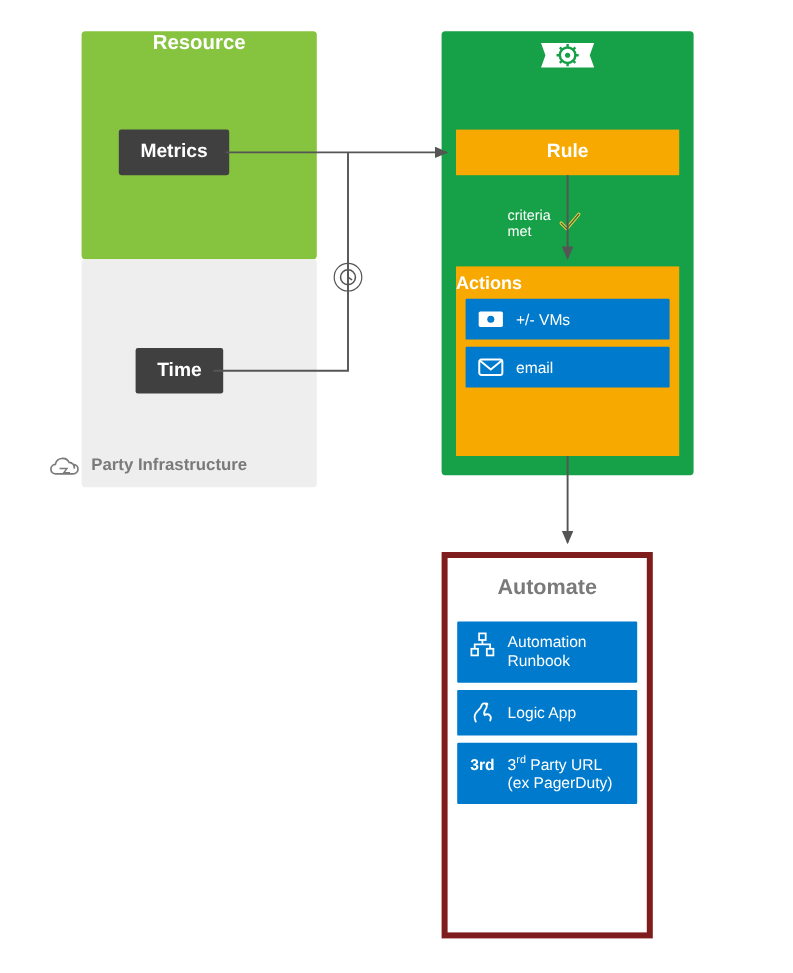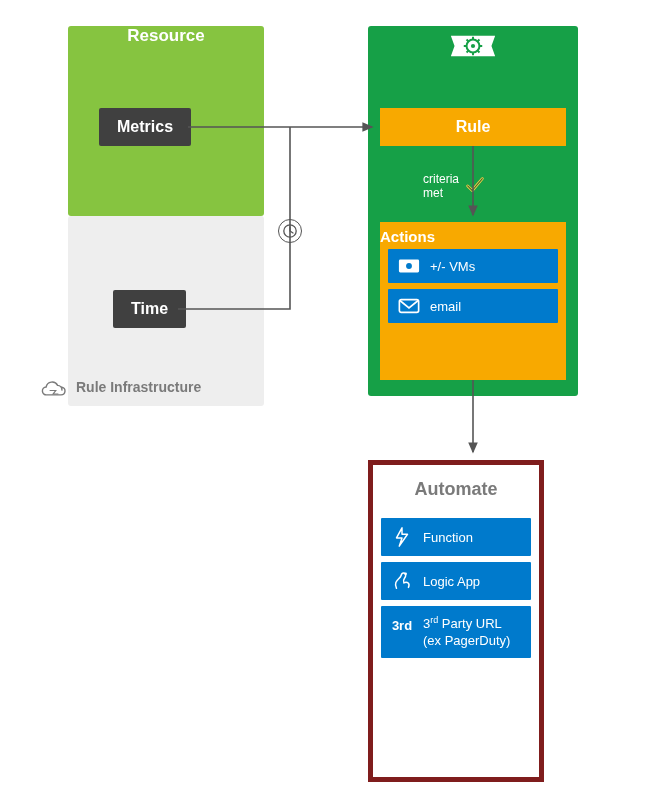"Rule Infrastructure" span { text: Rule -> Party }
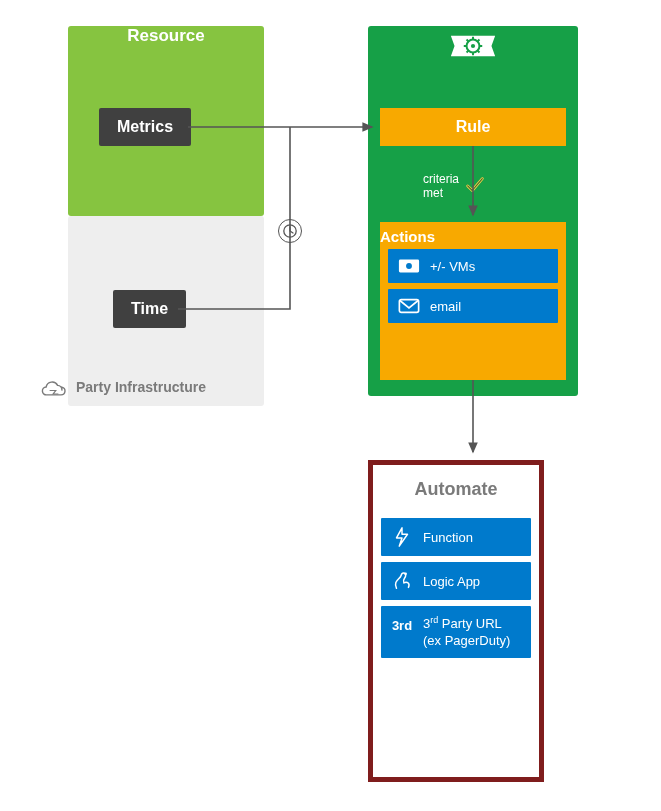"Automation" div.automate-row { html: none -> <div> <span> <svg> <rect></rect> <rect></rect> <rect></rect> <path></path> </svg> </span> <span> <span>Automation</span><br><span>Runbook</span> </span> </div> }
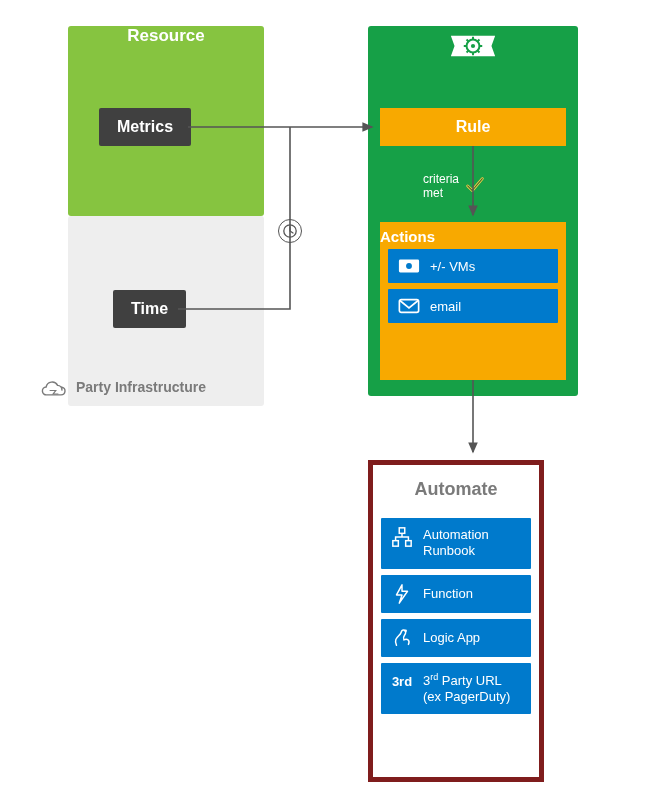"Function" div.automate-row { html: <div> <span> <svg> <path></path> </svg> </span> <span>Function</span> </div> -> none }
